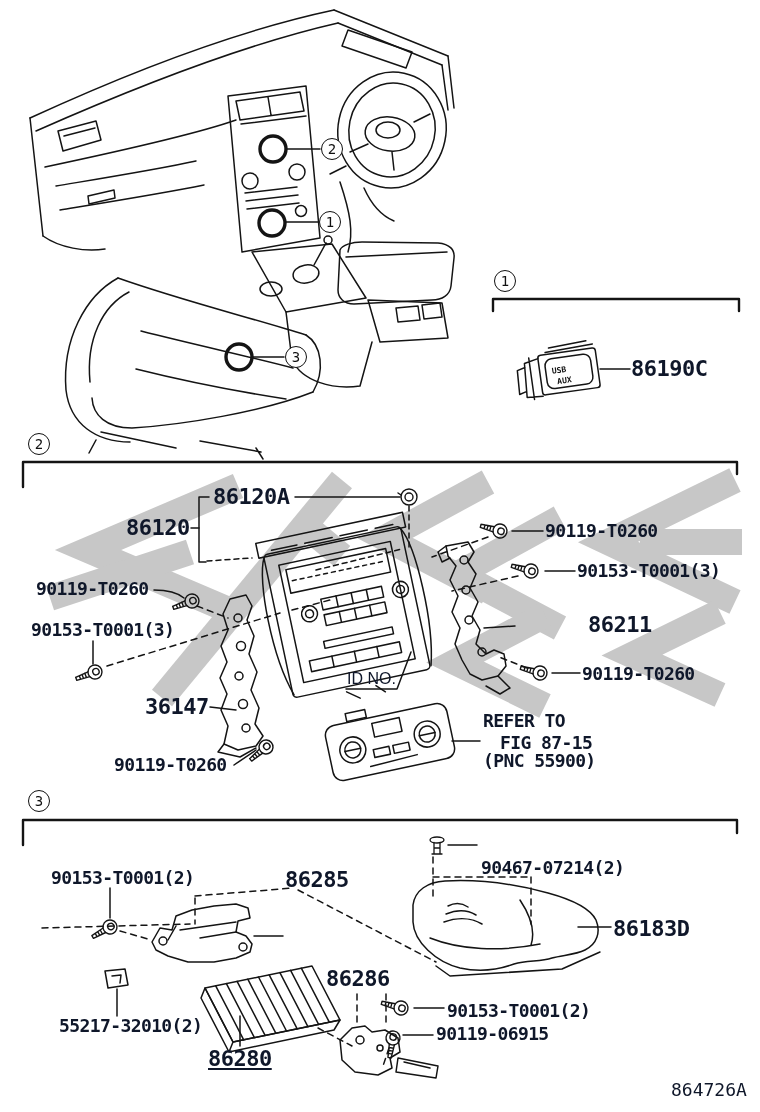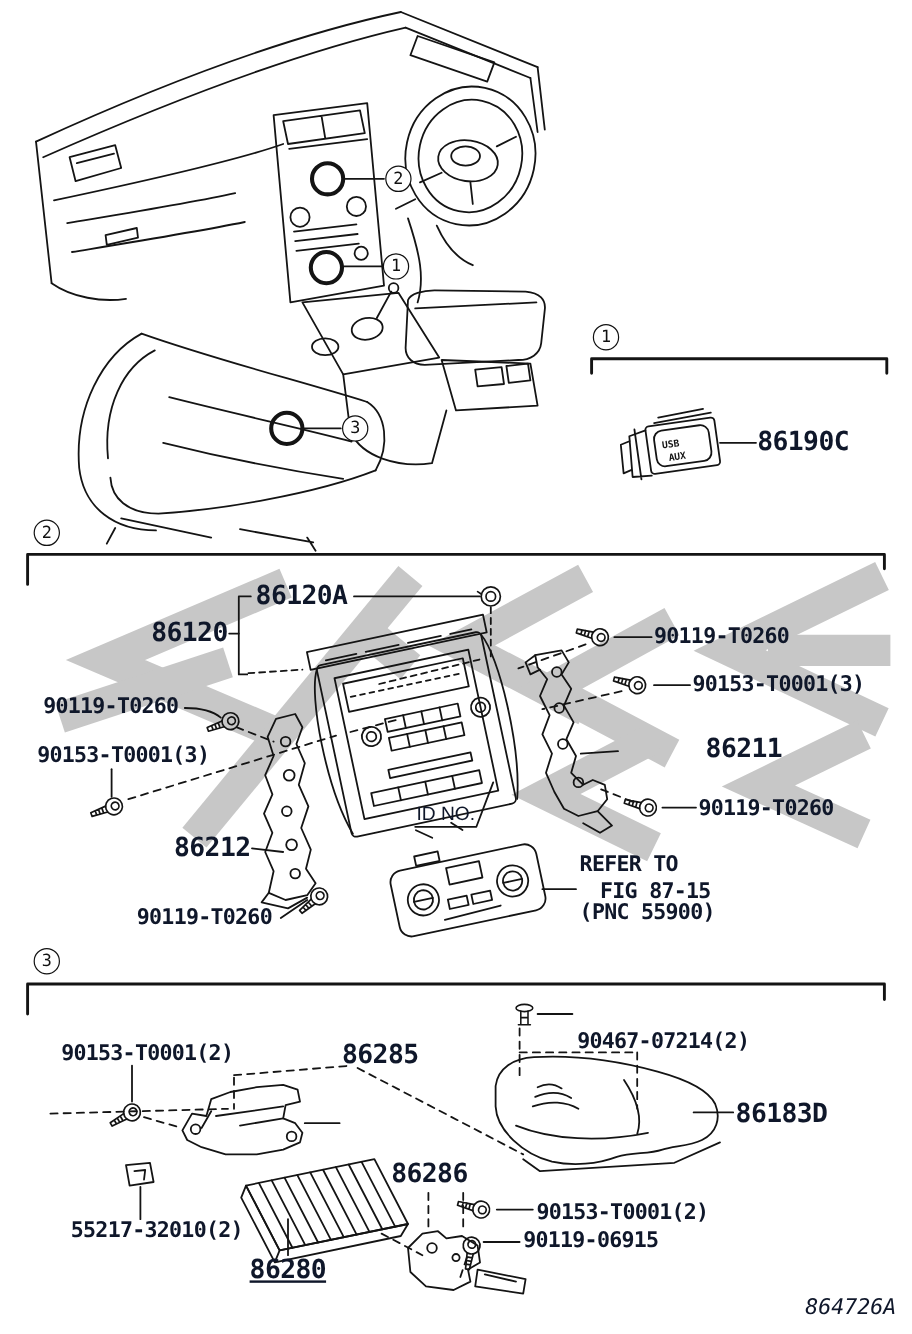"86212" div.lbl { text: 86212 -> 36147 }
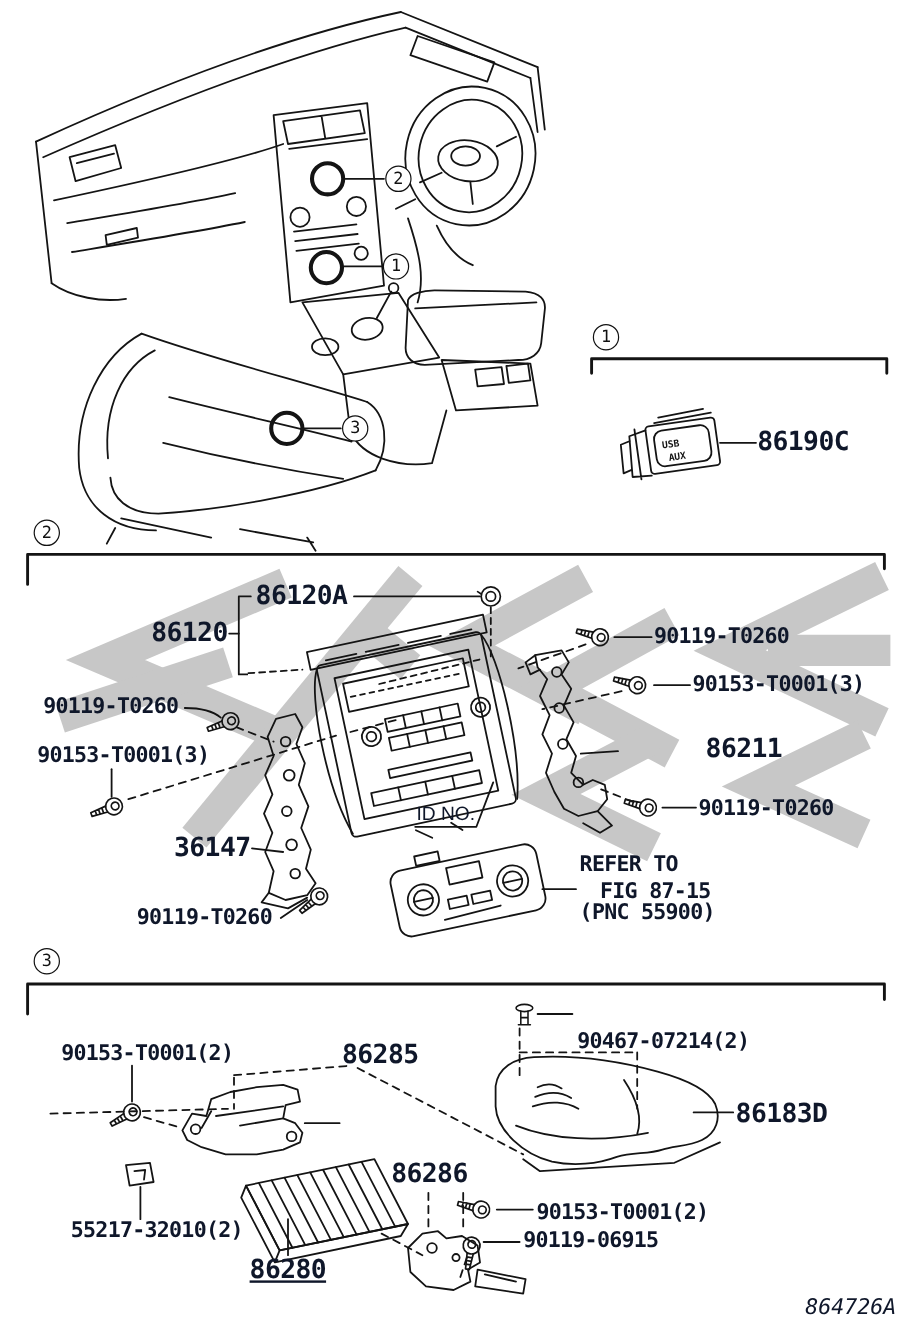"864726A" .lbl.fig { font-style: italic -> none }
